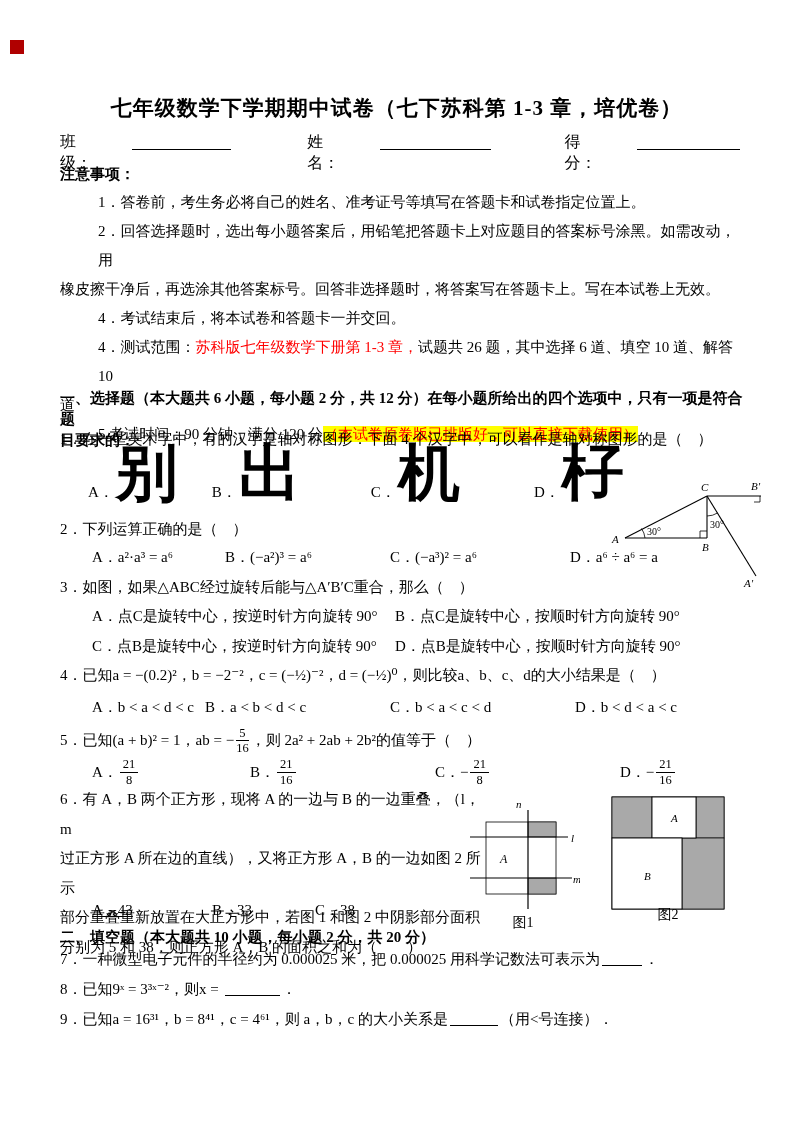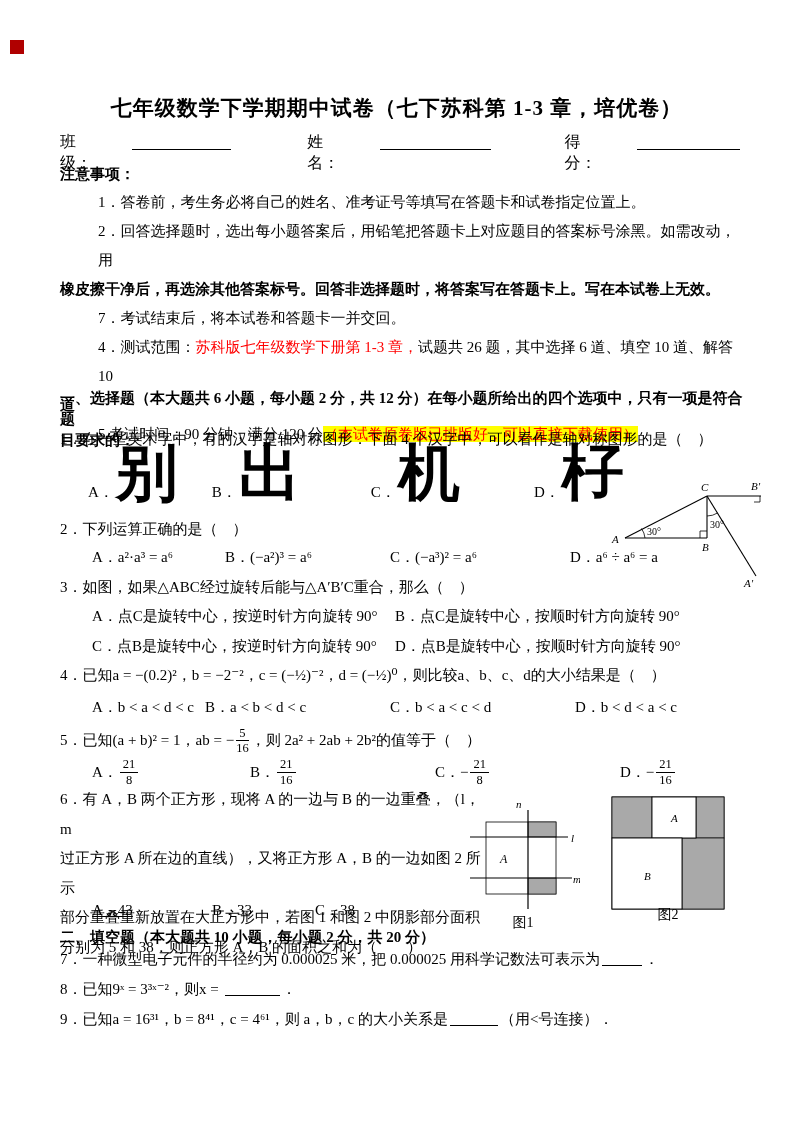"橡皮擦干净后，再选涂其他答案标号。回答非选择题时，将答案写在答题卡上。写在本试卷" .notice .wrap { font-weight: bold -> none }
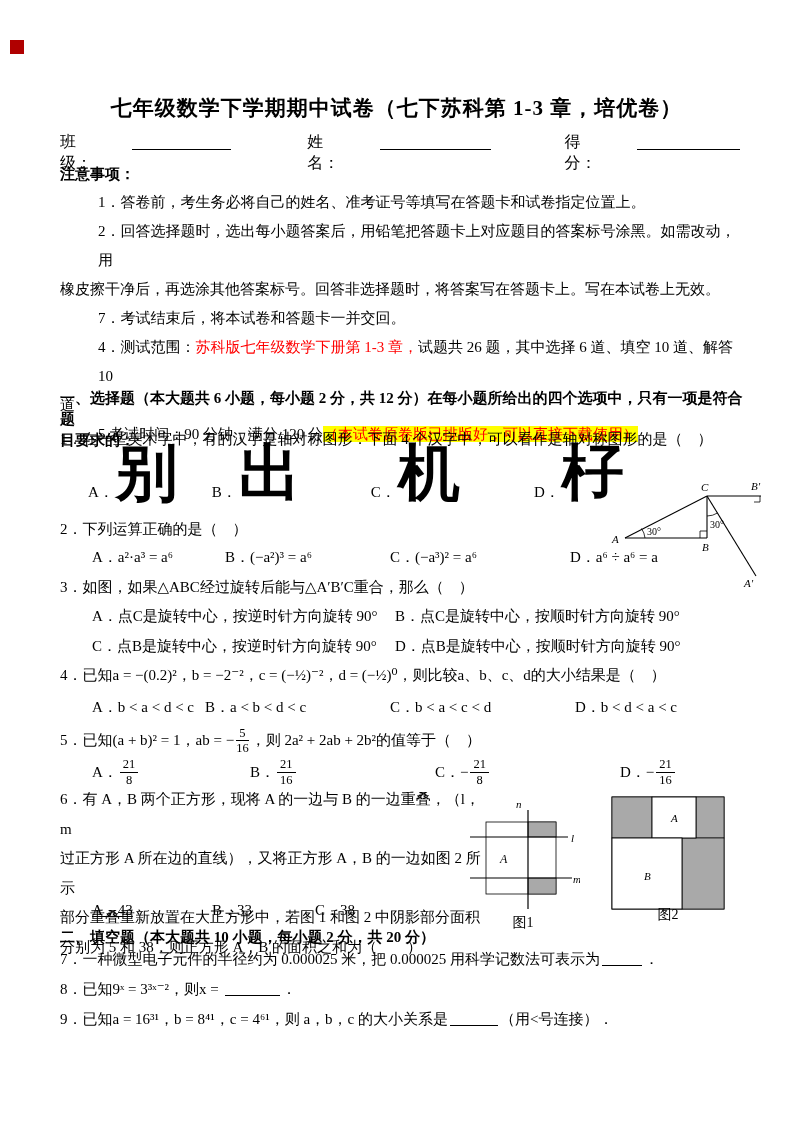"7．考试结束后，将本试卷和答题卡一并交回。" div.it { text: 7 -> 4 }
